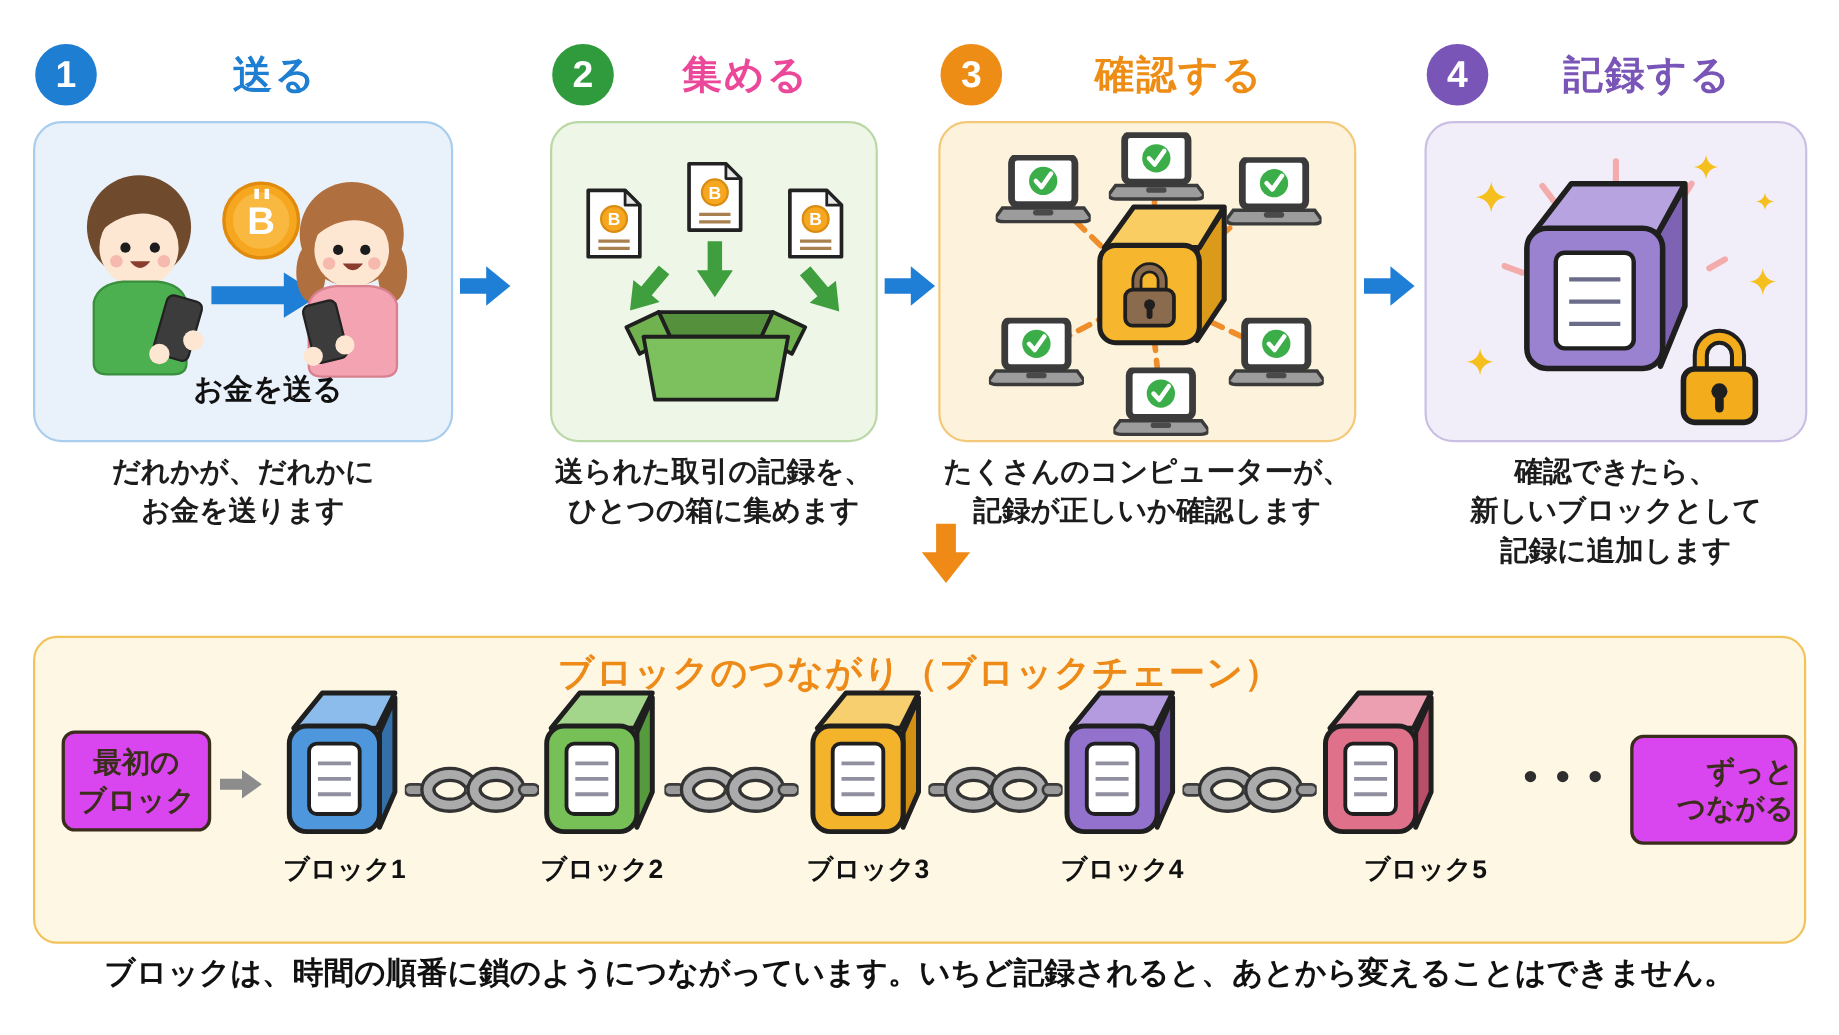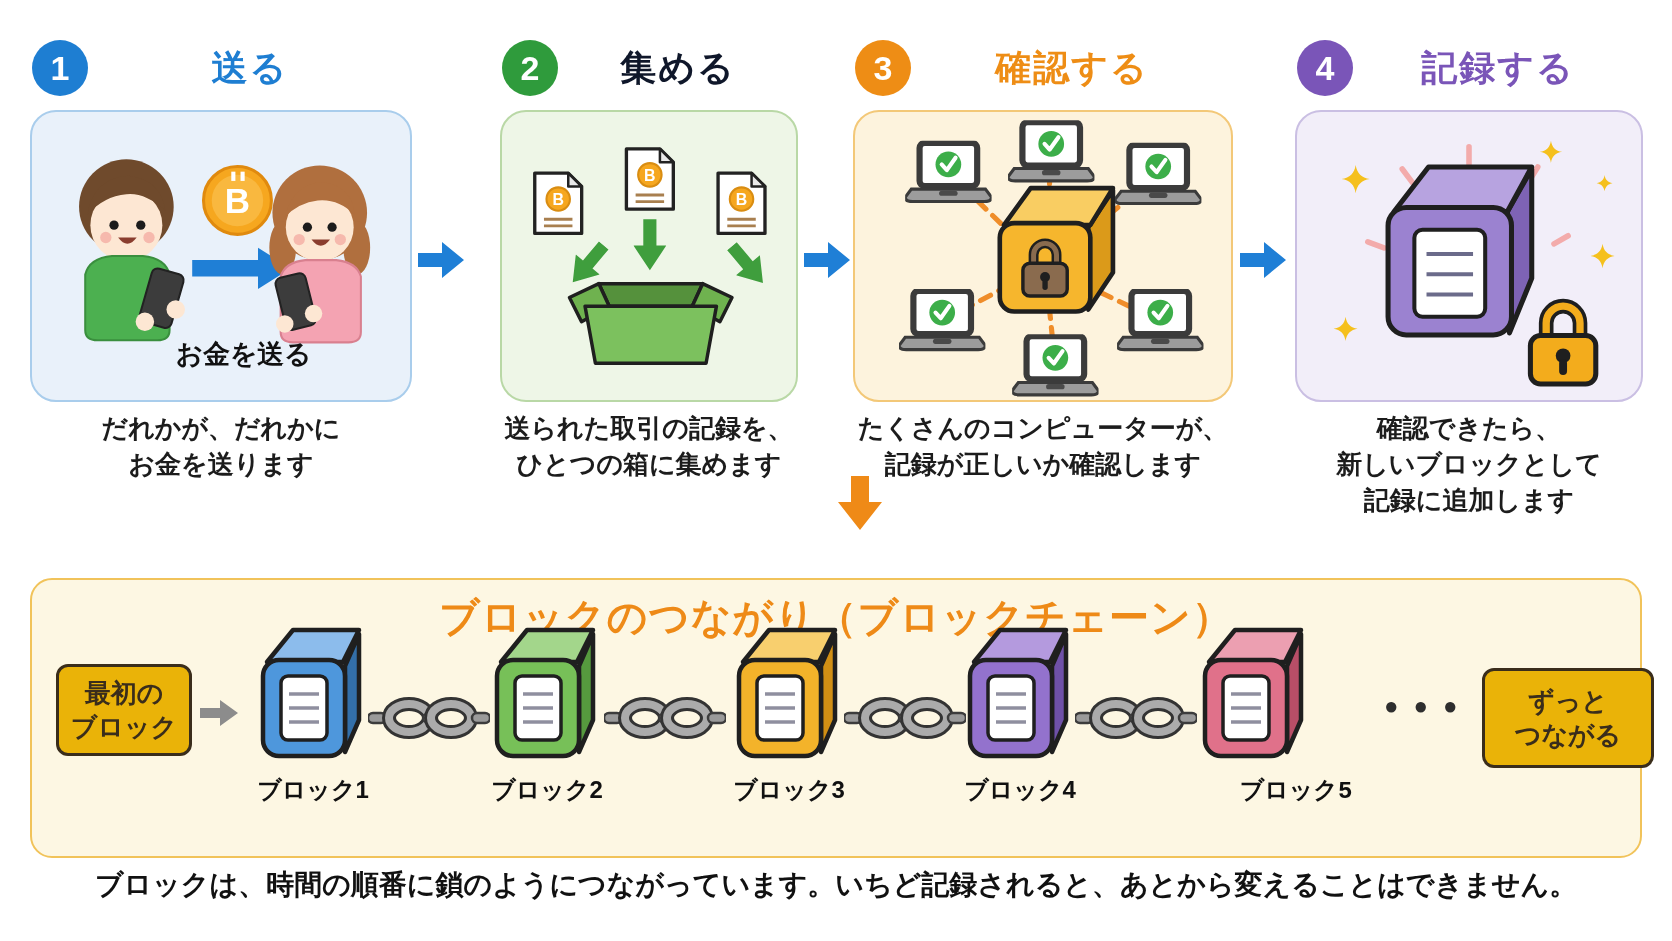"集める" .c-green { color: #0f172a -> #ec4899 }
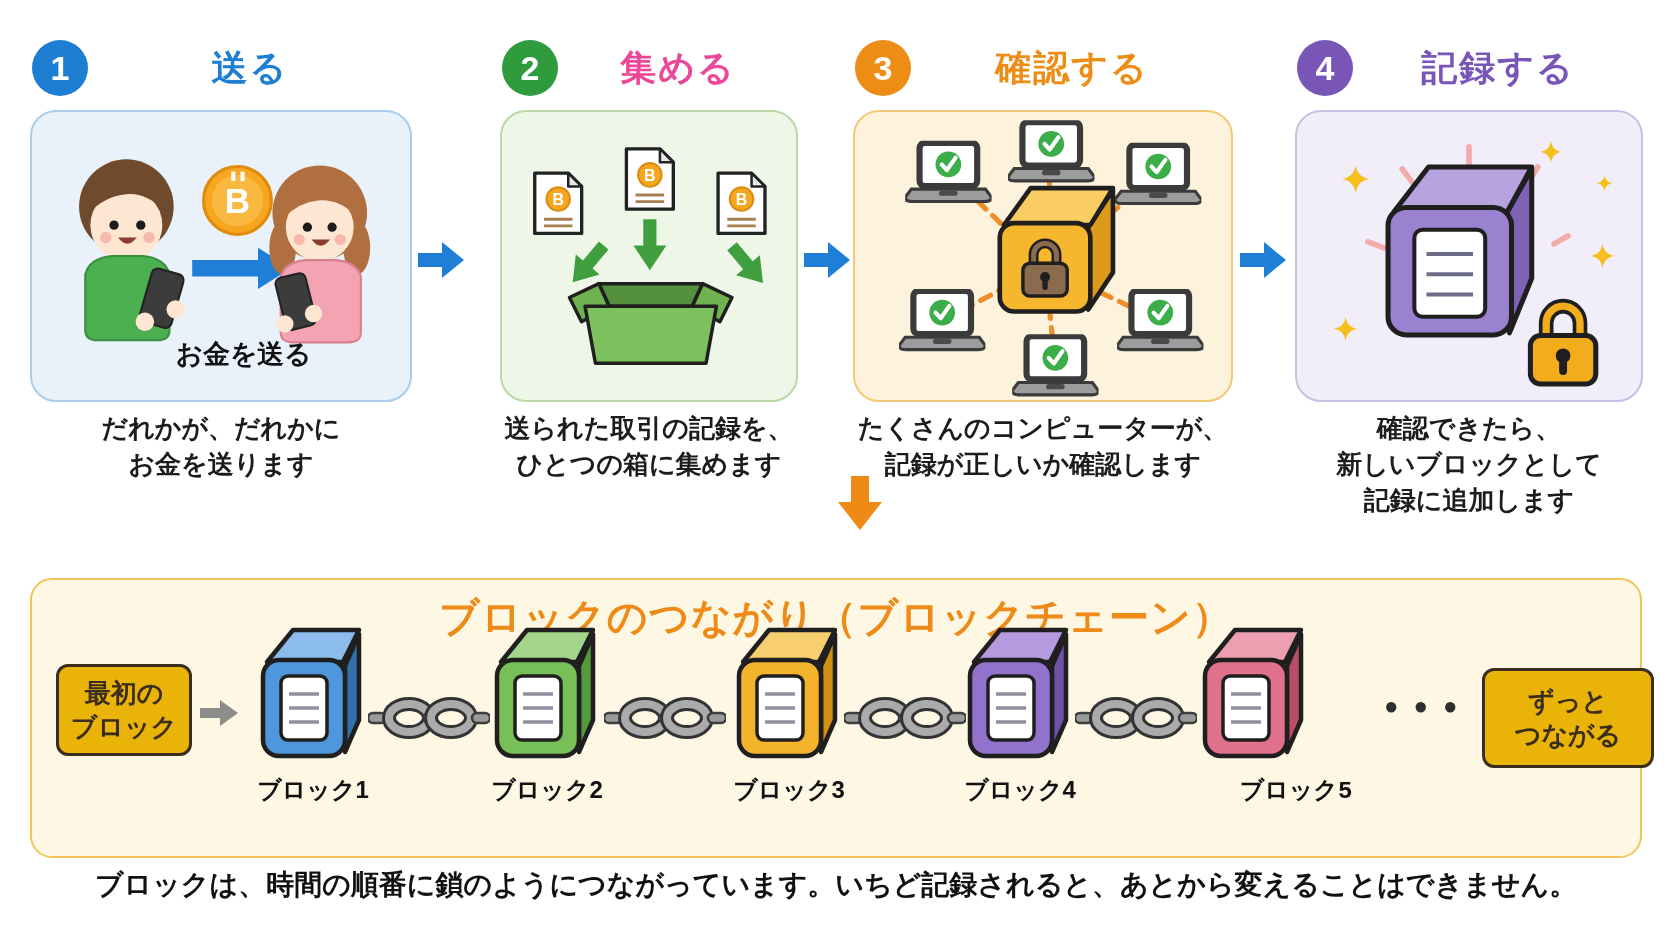"ブロックのつながり（ブロックチェーン）" .chain-title { font-size: 40px -> 33px }
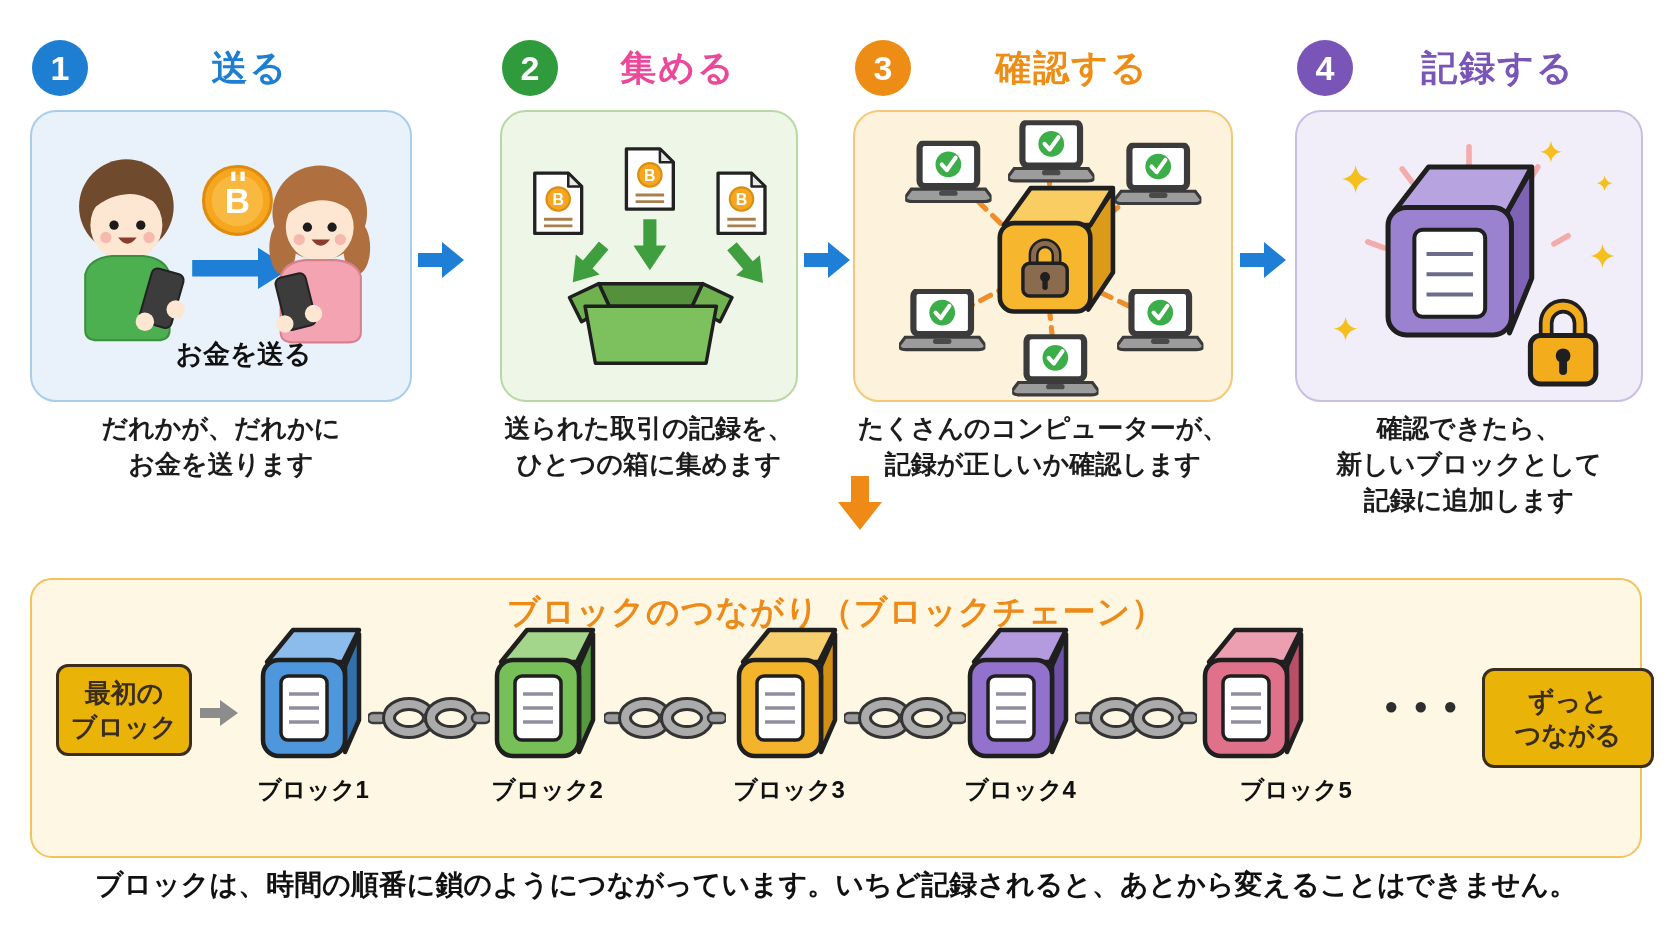"最初の" .note-box { background: #eab308 -> #d946ef }
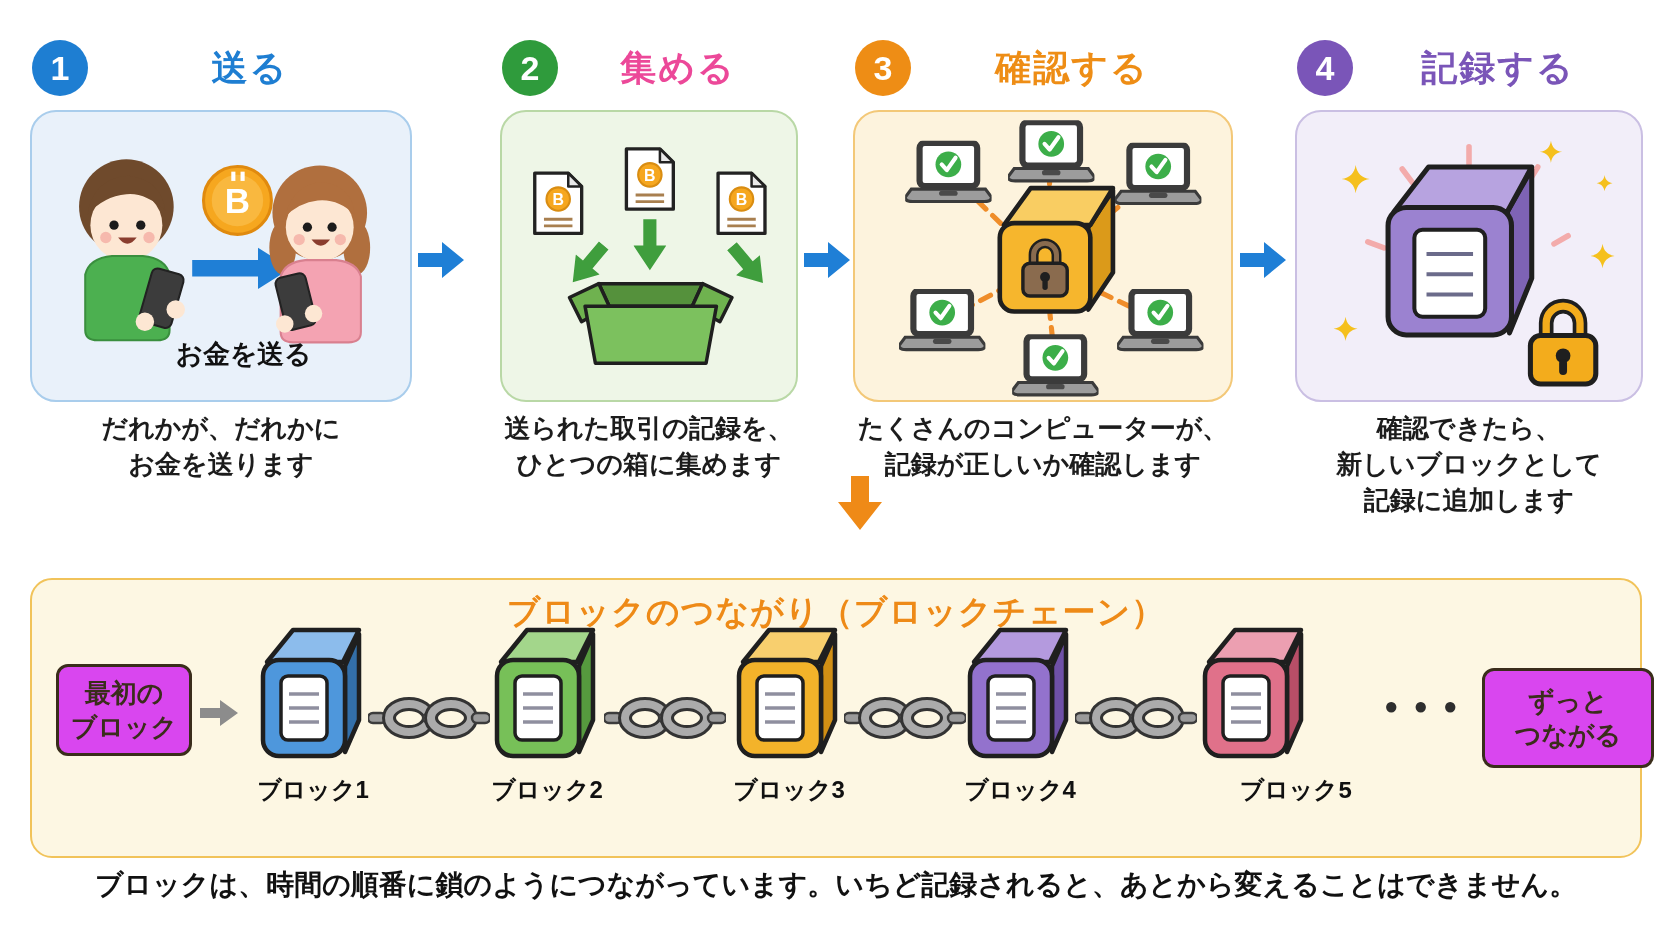"ずっと" .note-last { text-align: none -> right; width: 172px -> 152px }
